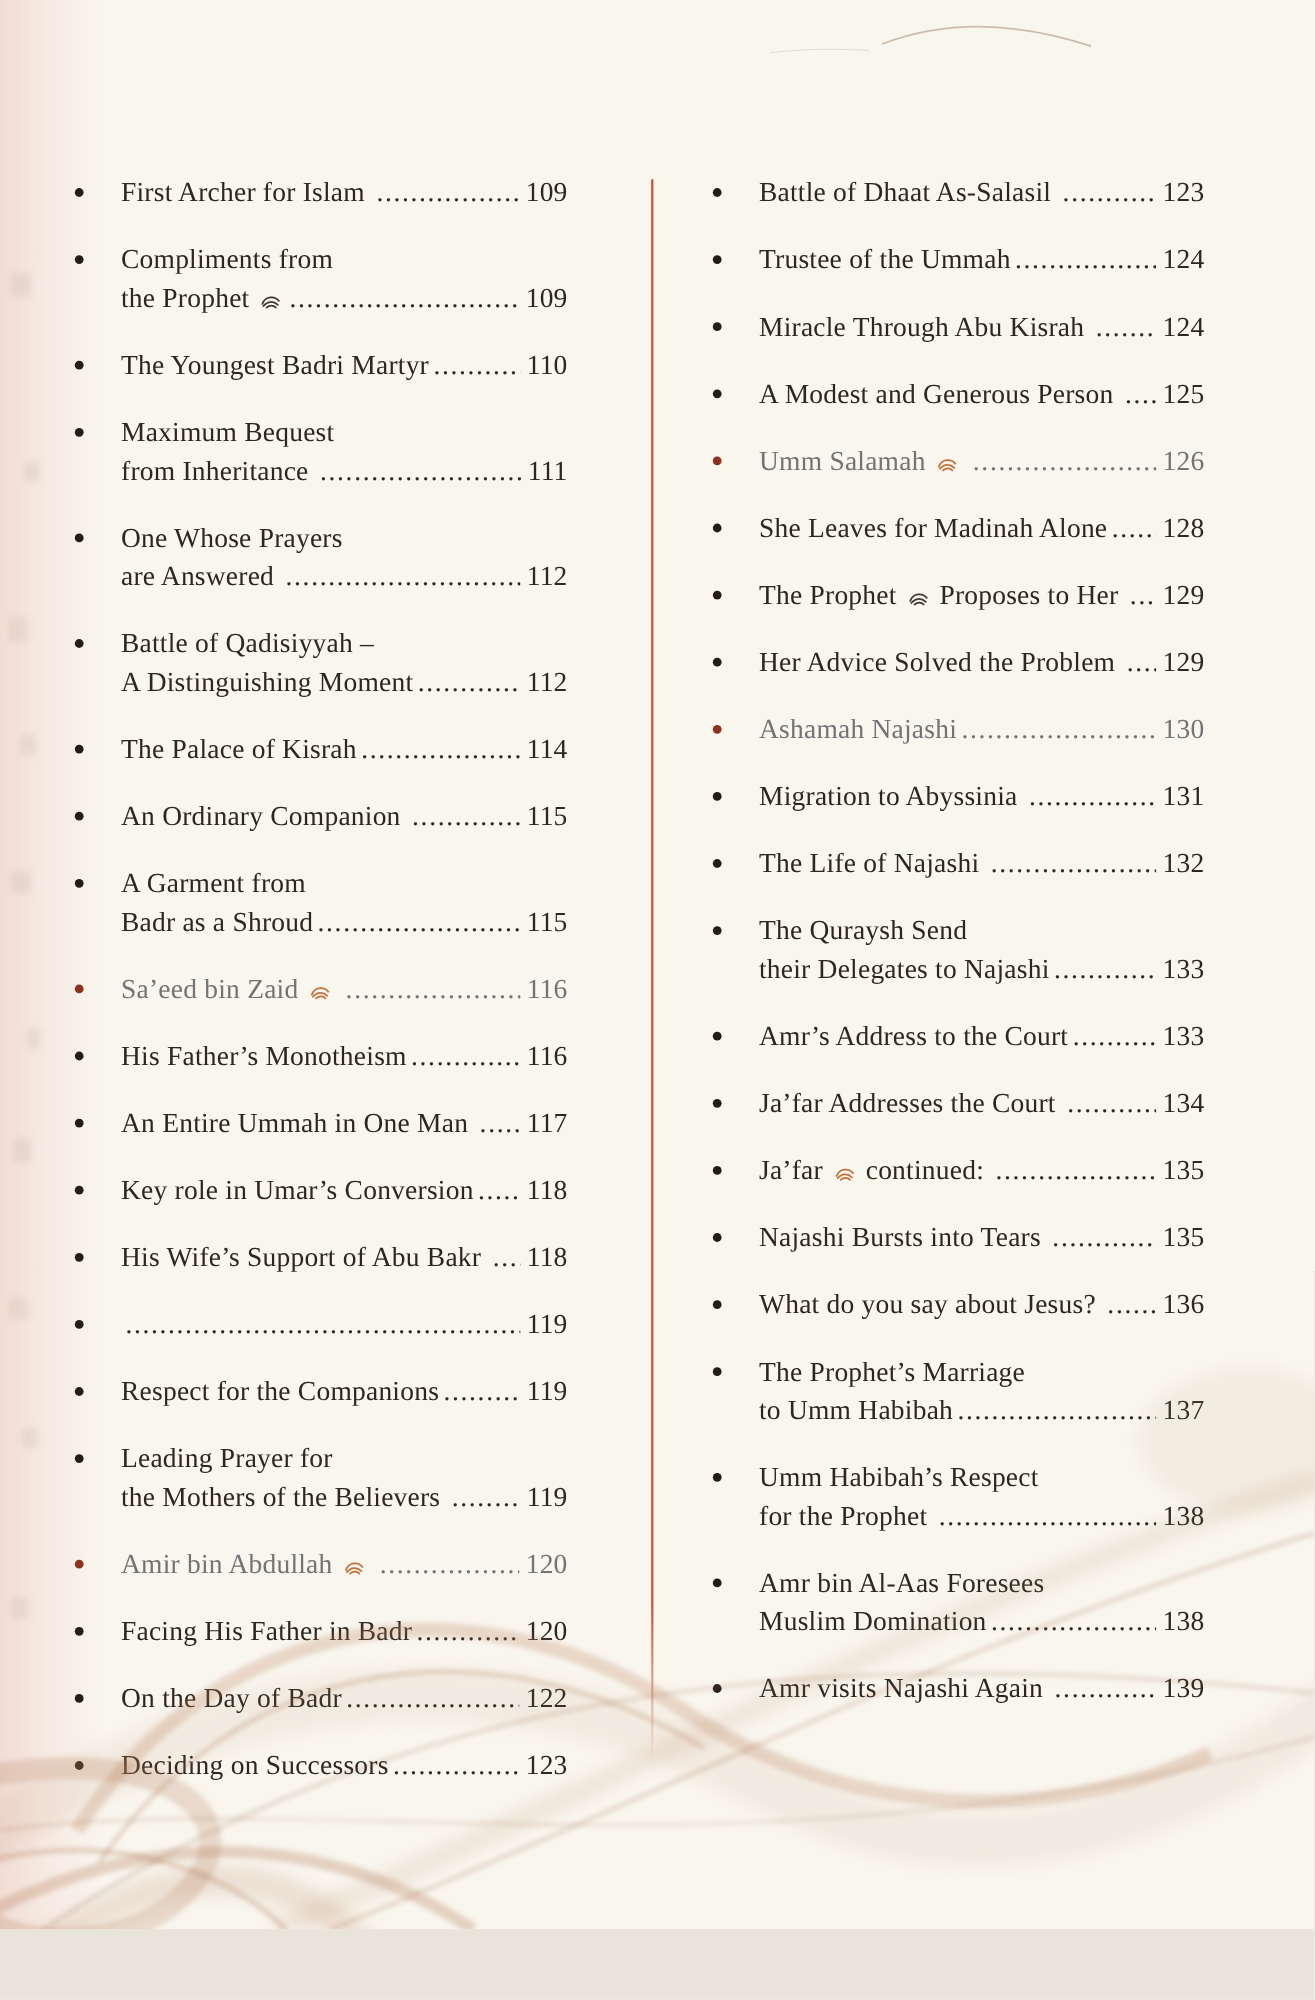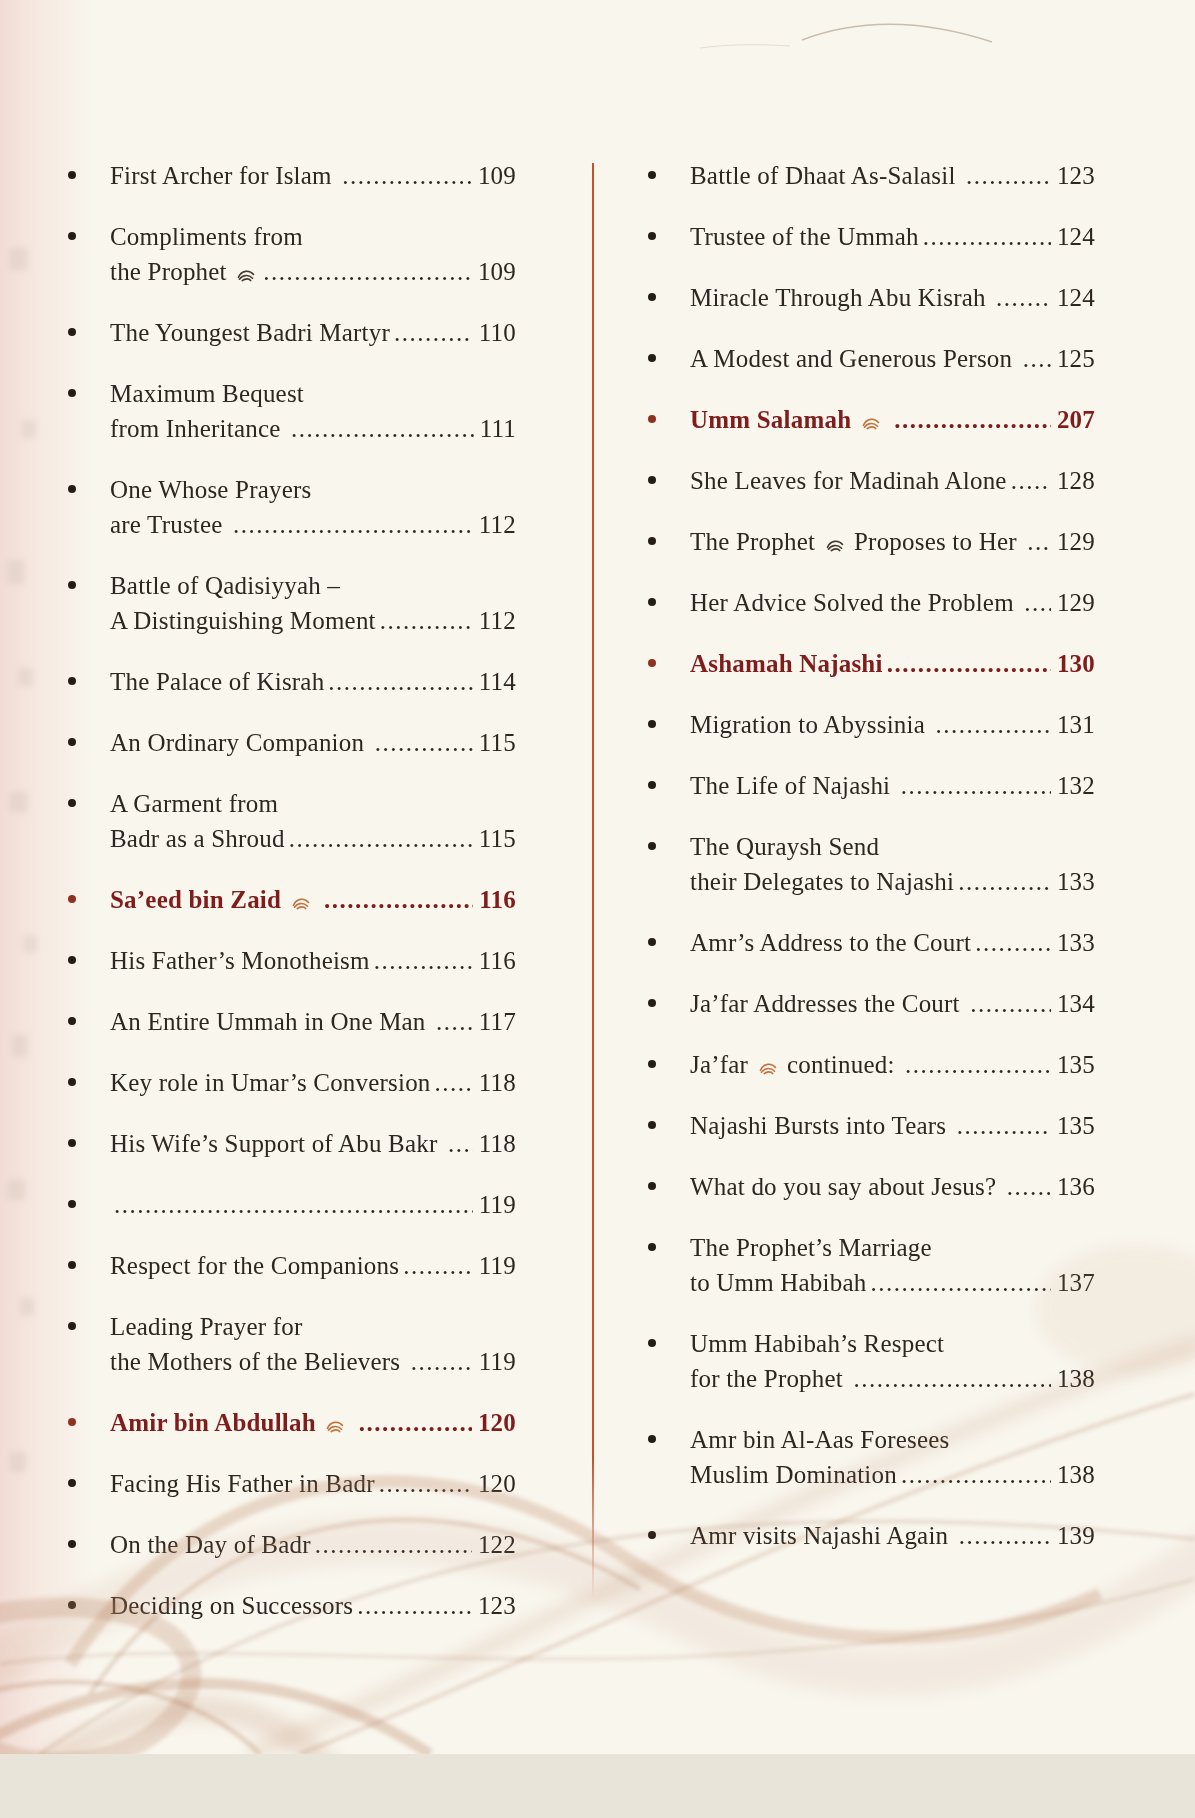"Umm Salamah" .entry.section { color: #7f1d1d -> #737373; font-weight: bold -> normal }
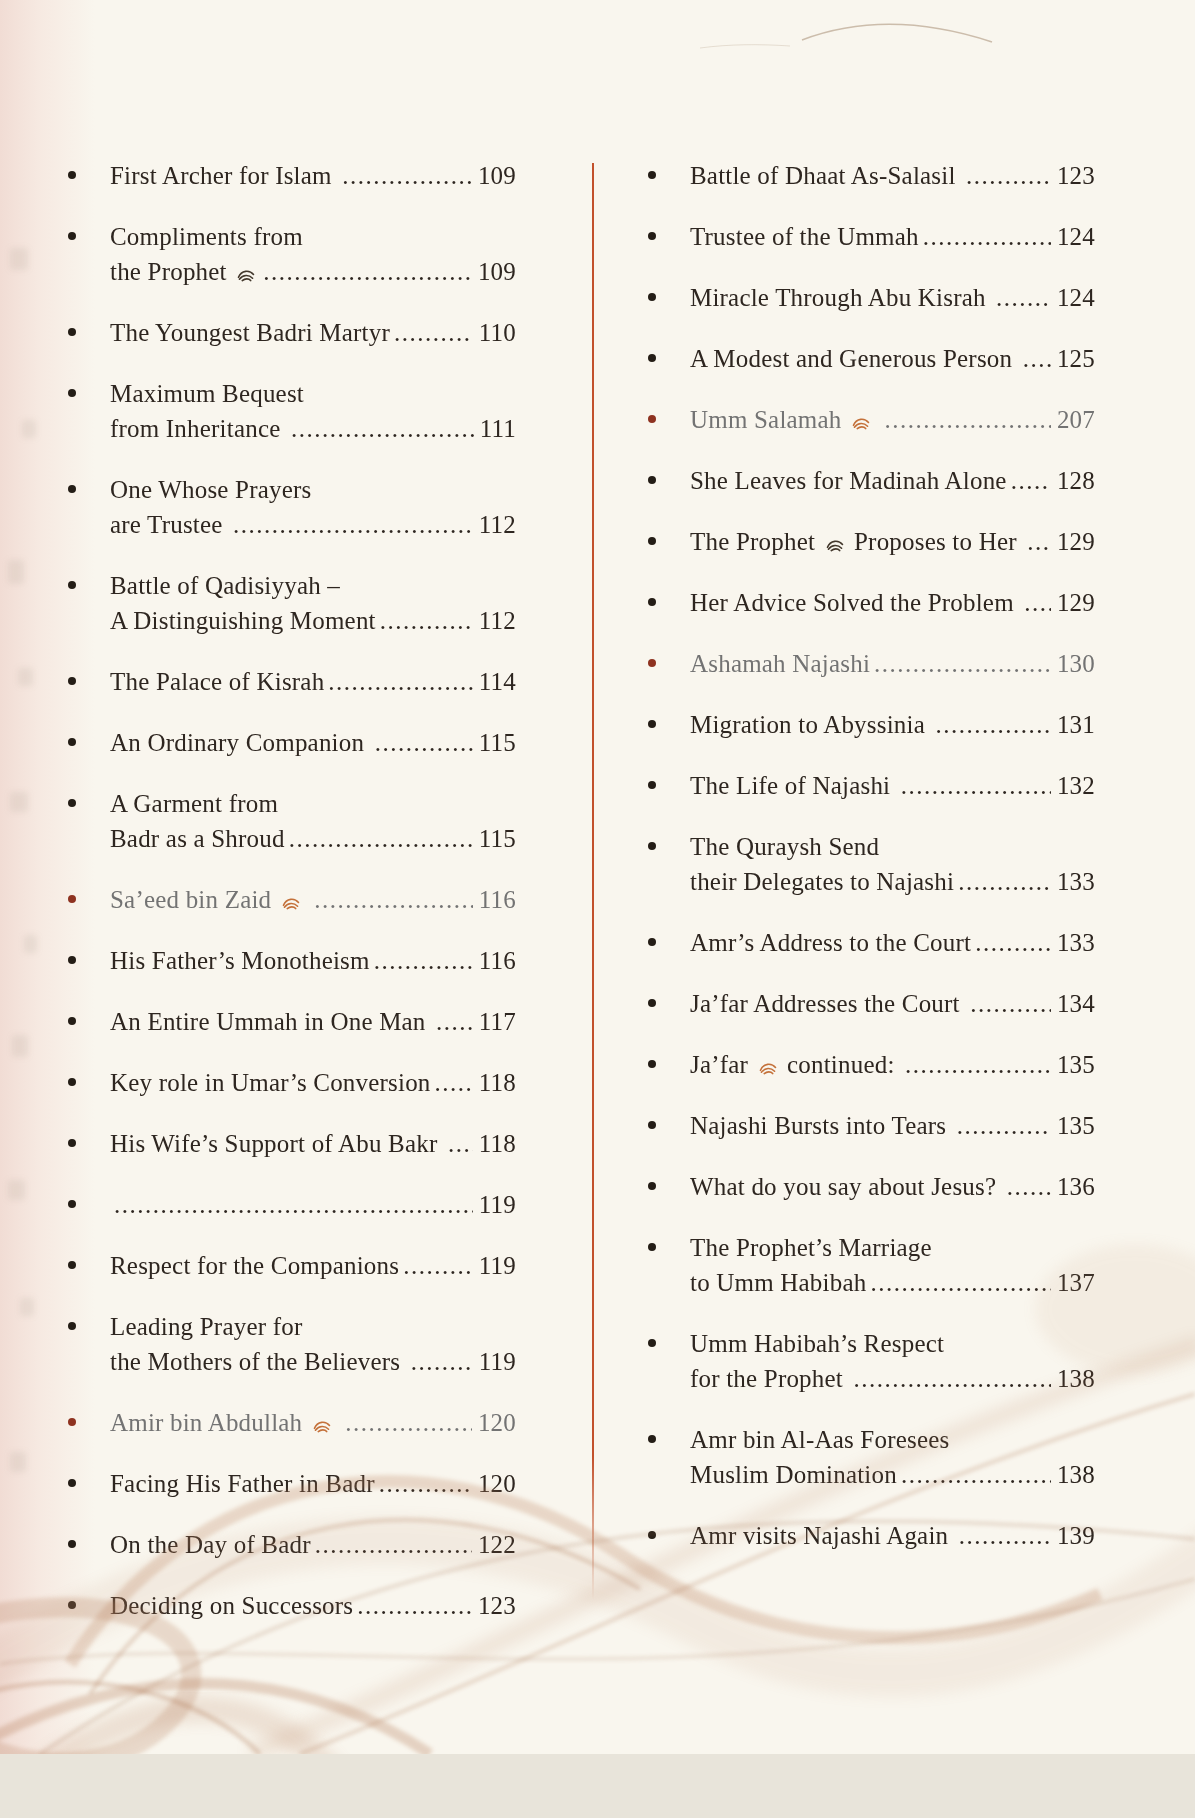"207" span.pagenum { text: 207 -> 126 }
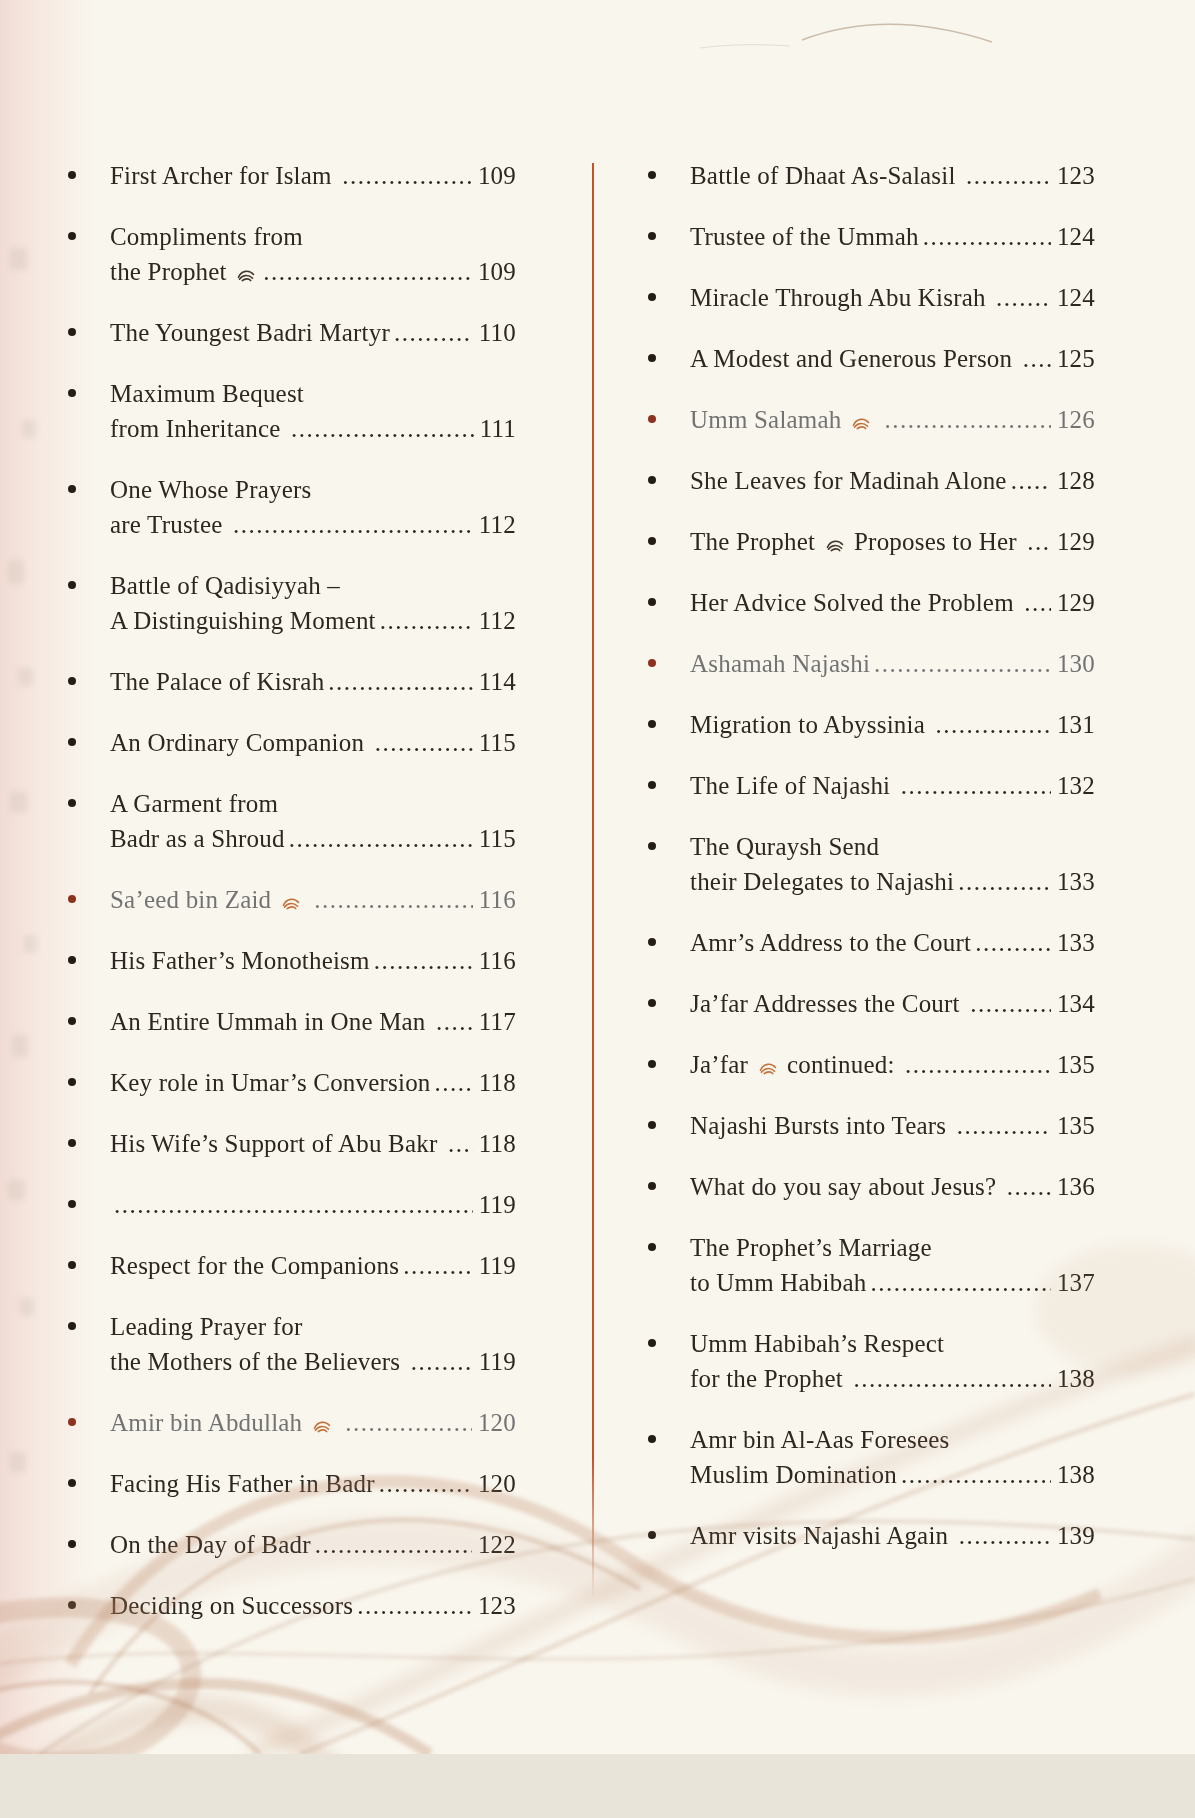"are Trustee" span.t { text: Trustee -> Answered }
